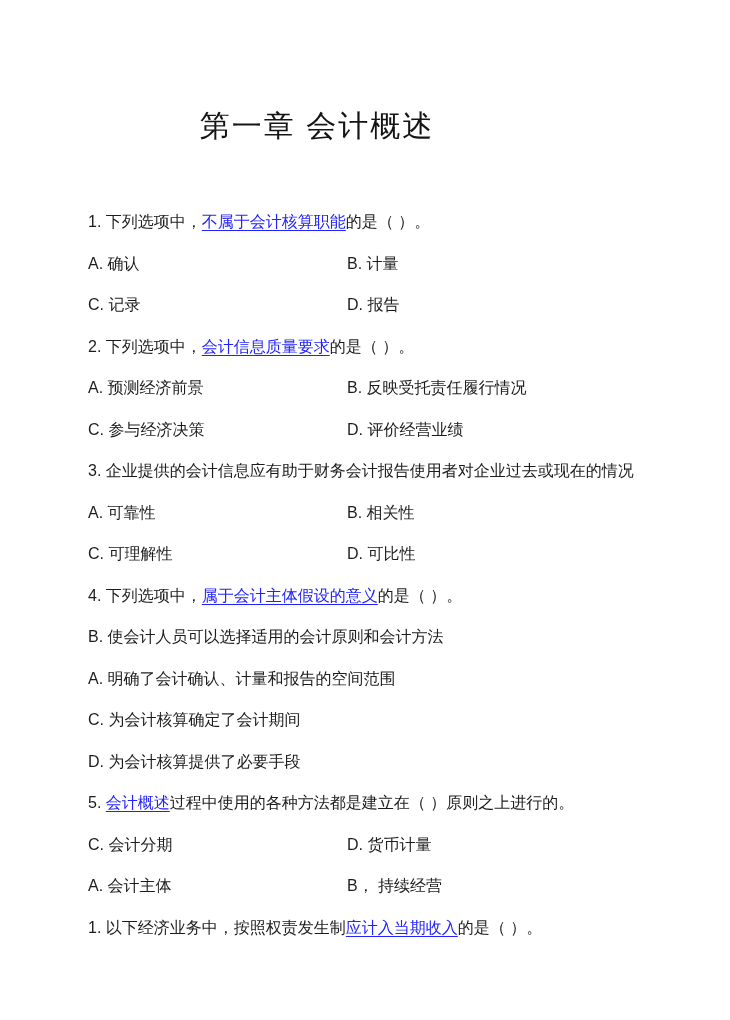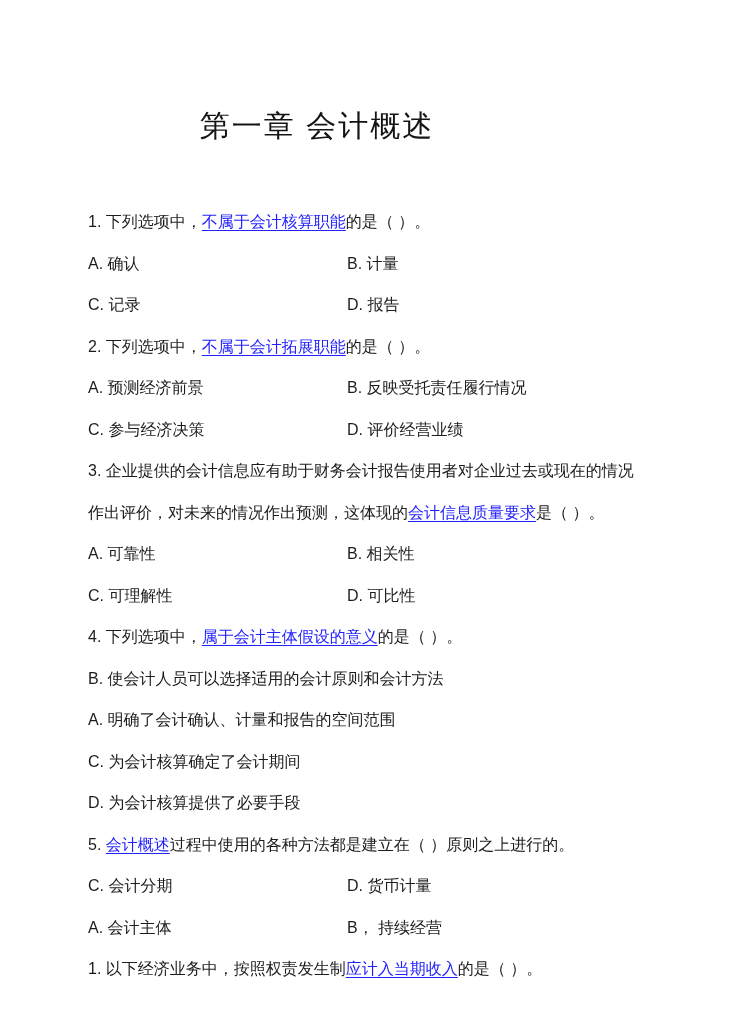"不属于会计拓展职能" span.hl { text: 不属于会计拓展职能 -> 会计信息质量要求 }
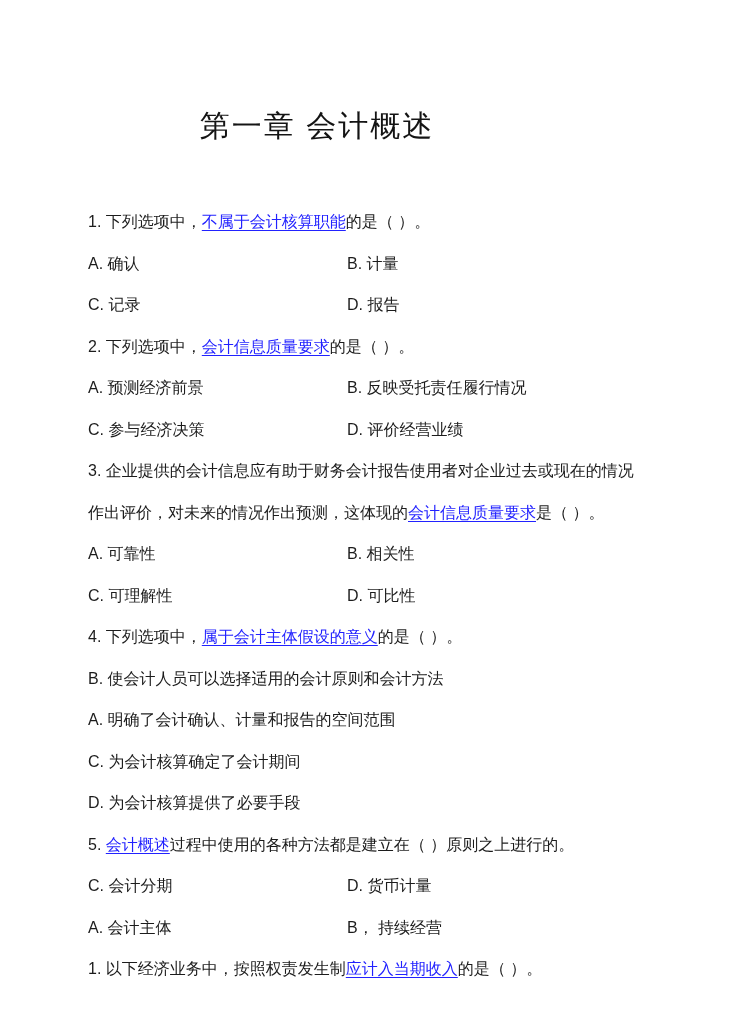"作出评价，对未来的情况作出预测，这体现的会计信息质量要求是（ ）。" div.line { html: <div><span>作出评价，对未来的情况作出预测，这体现的</span><span>会计信息质量要求</span><span>是（ ）。</span></div> -> none }
